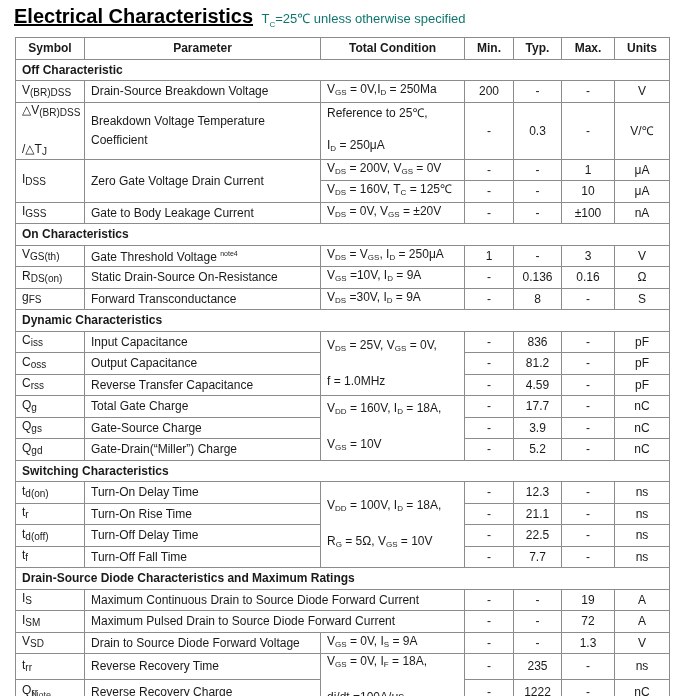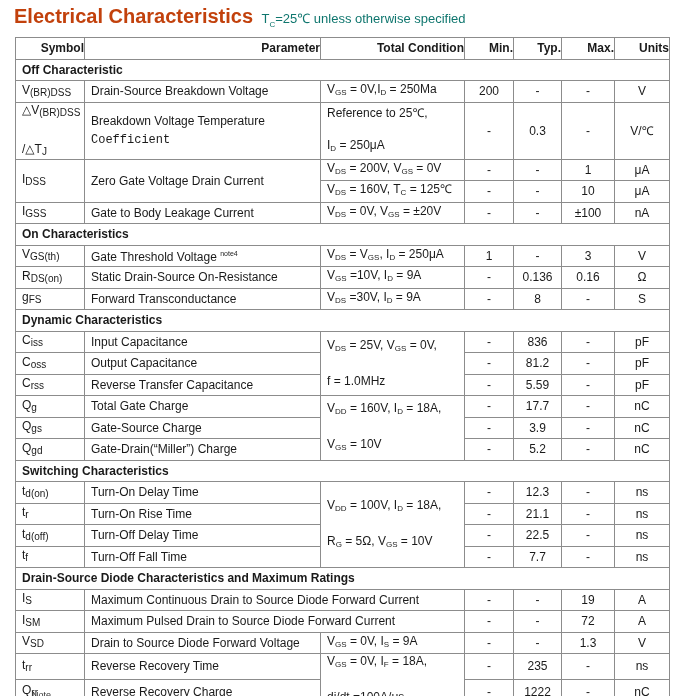"Electrical Characteristics" .title-main { color: #c2410c -> #000000; text-decoration: none -> underline }
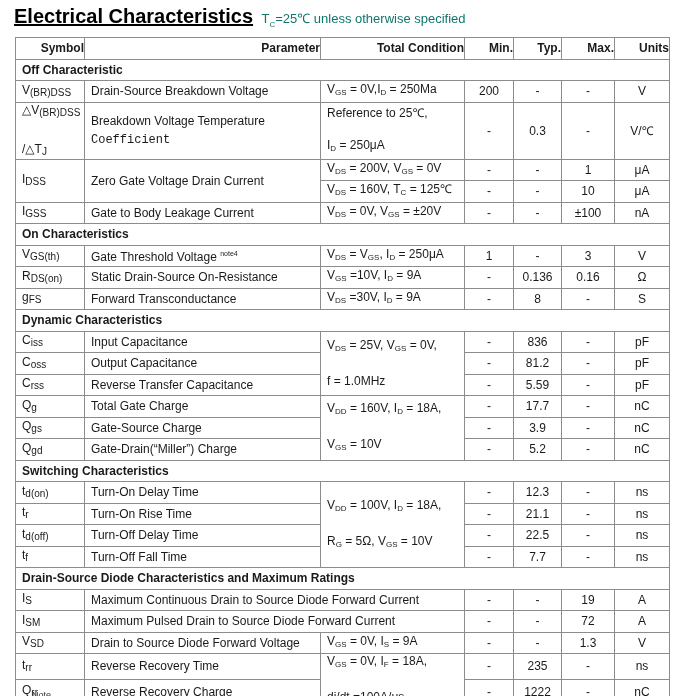"Symbol" th { text-align: right -> center }
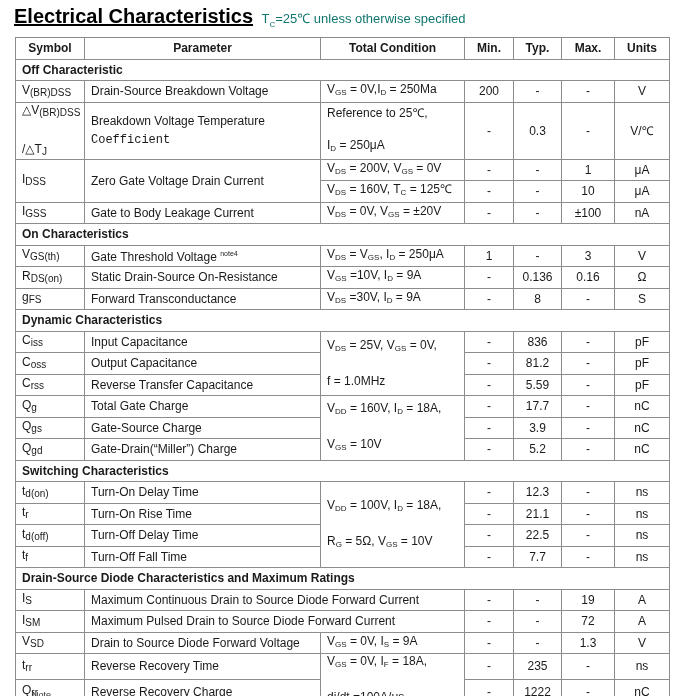"Coefficient" td.param .l2 { font-family: Liberation Mono, monospace -> none }
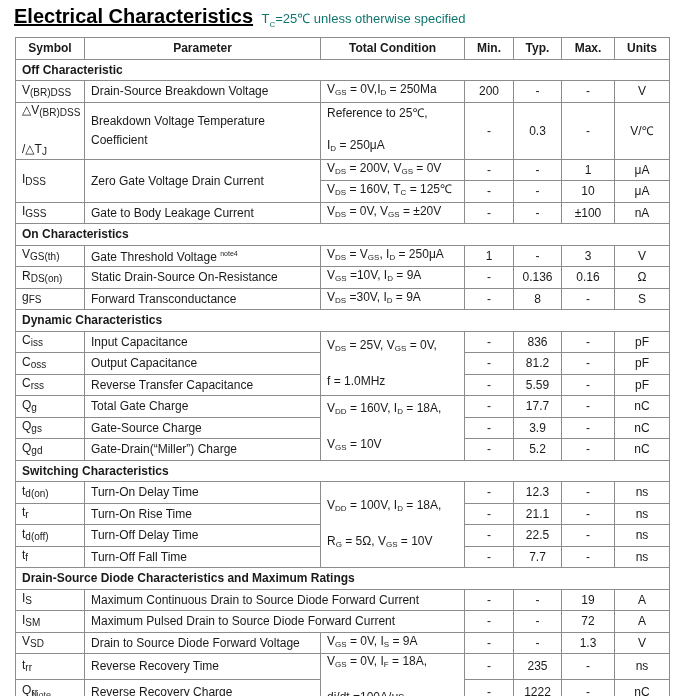"5.59" td.c { text: 5.59 -> 4.59 }
